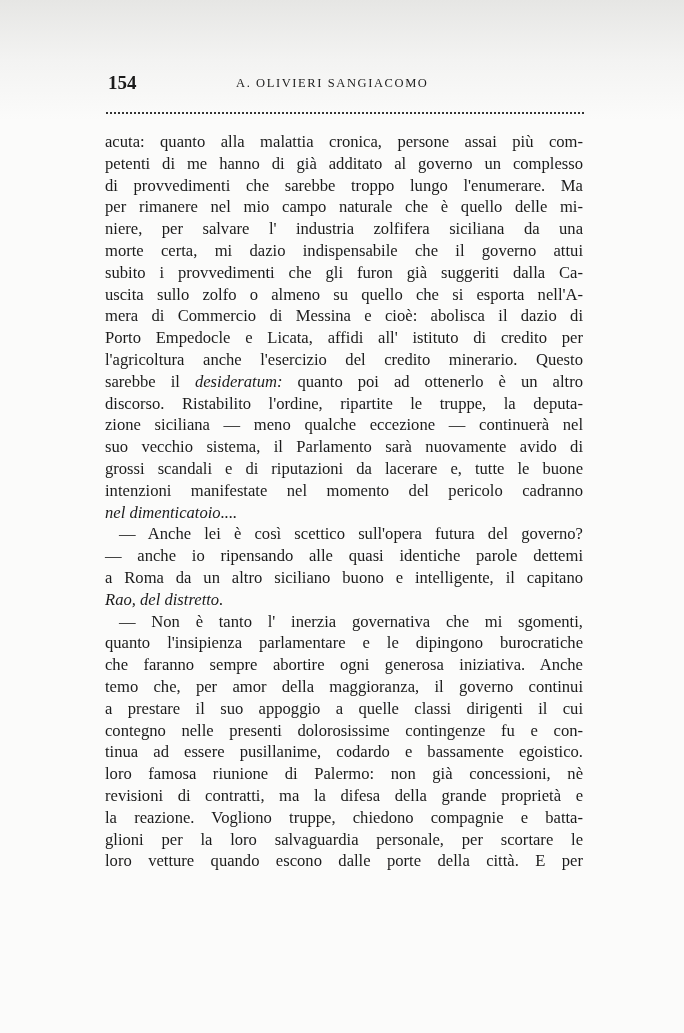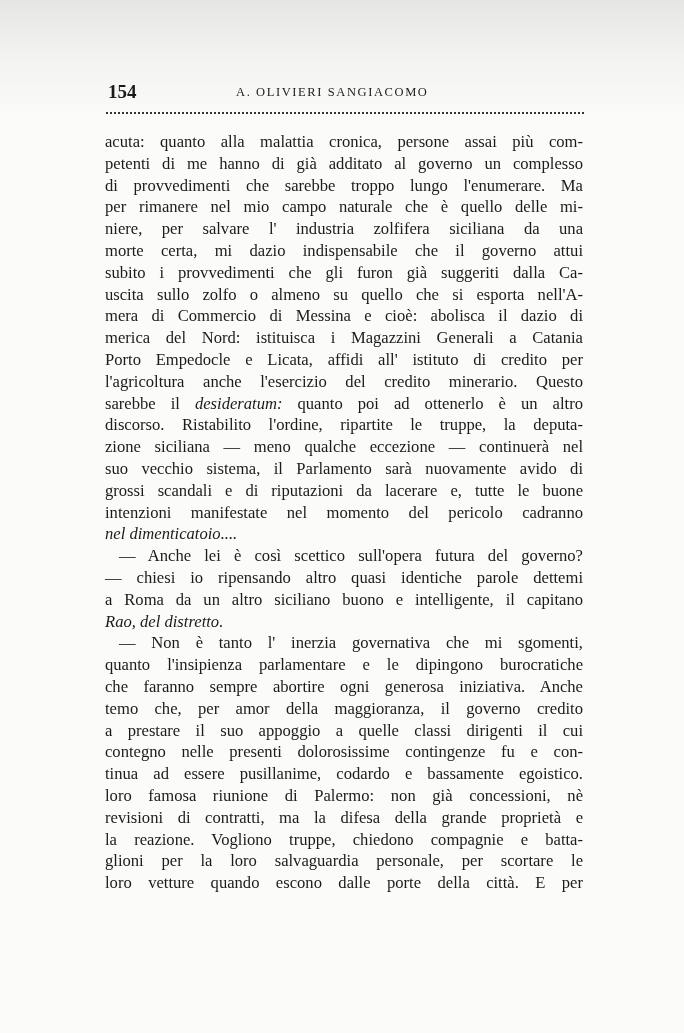"154" .header { top: 81px -> 72px }
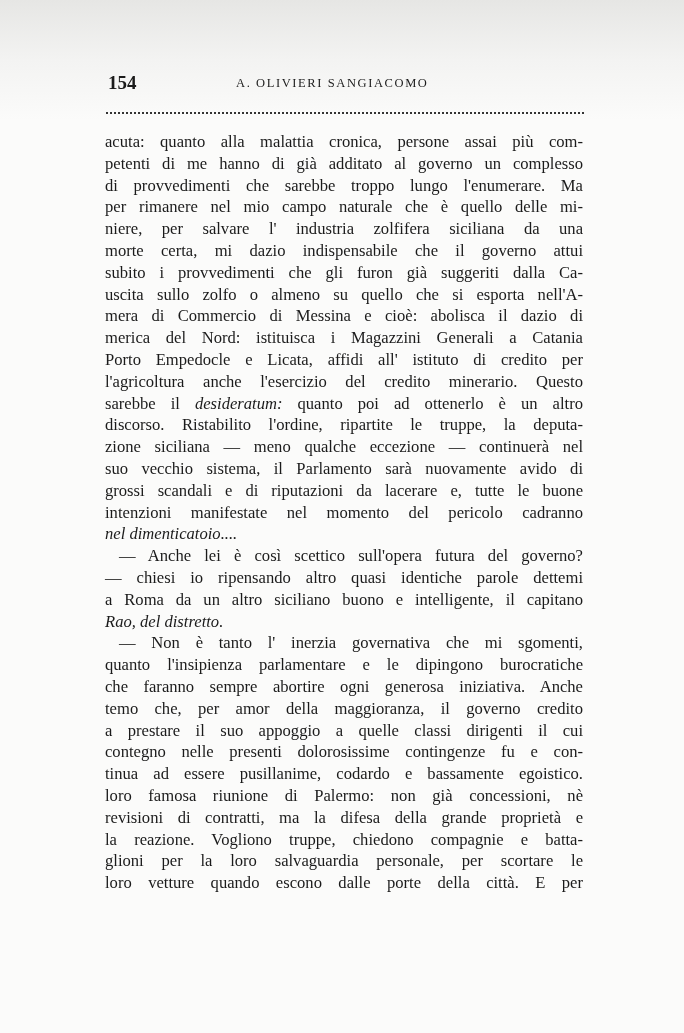"merica del Nord: istituisca i" span.line { html: <span>merica del Nord: istituisca i Magazzini Generali a Catania</span> -> none }
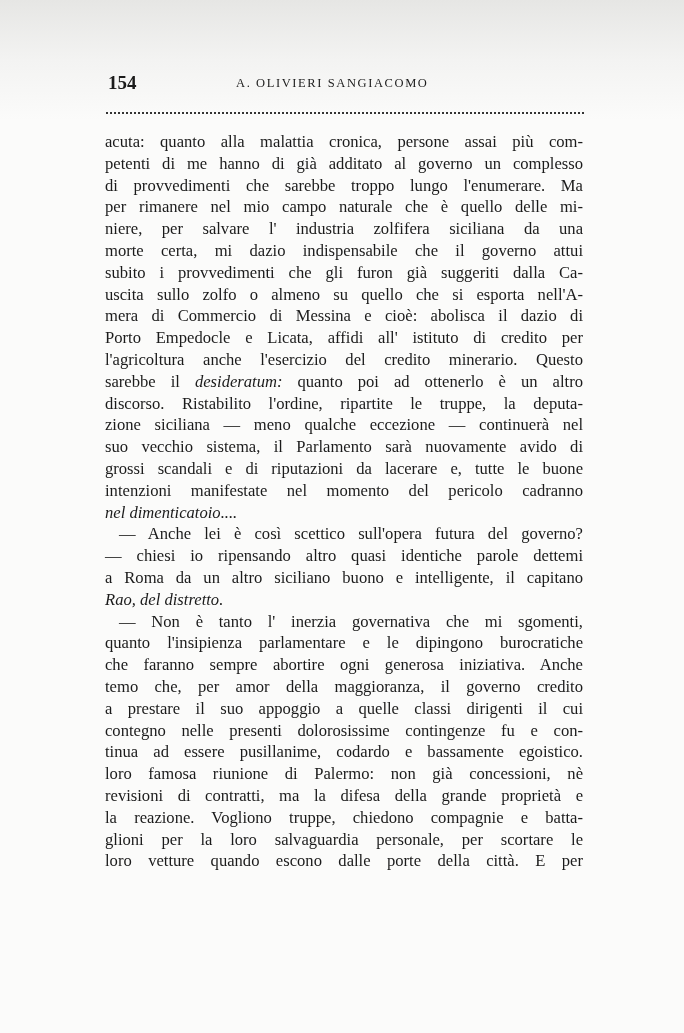"— chiesi io ripensando altro" span.line { text: chiesi io ripensando altro -> anche io ripensando alle }
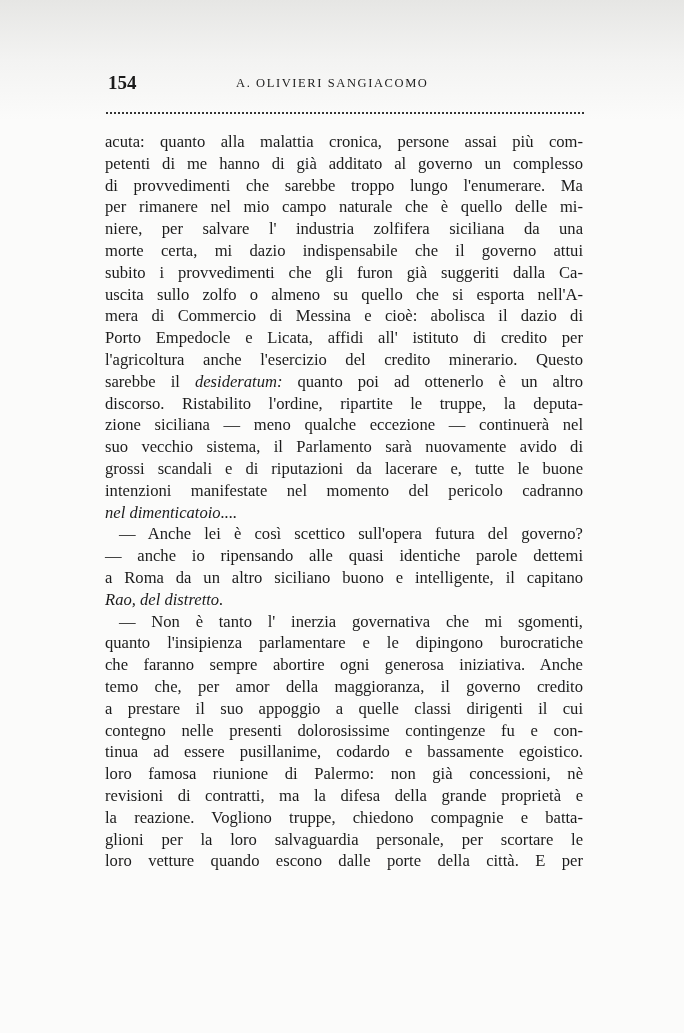"temo che, per amor della" span.line { text: credito -> continui }
